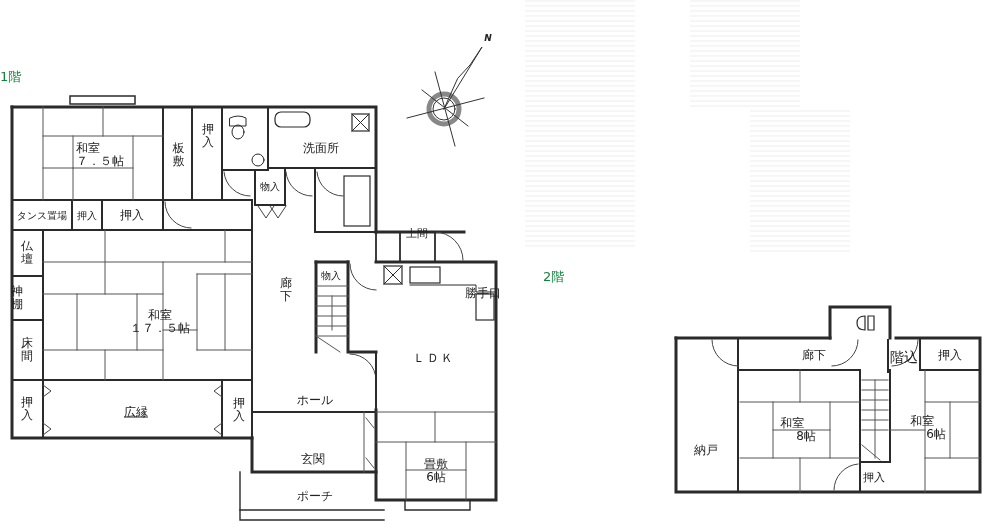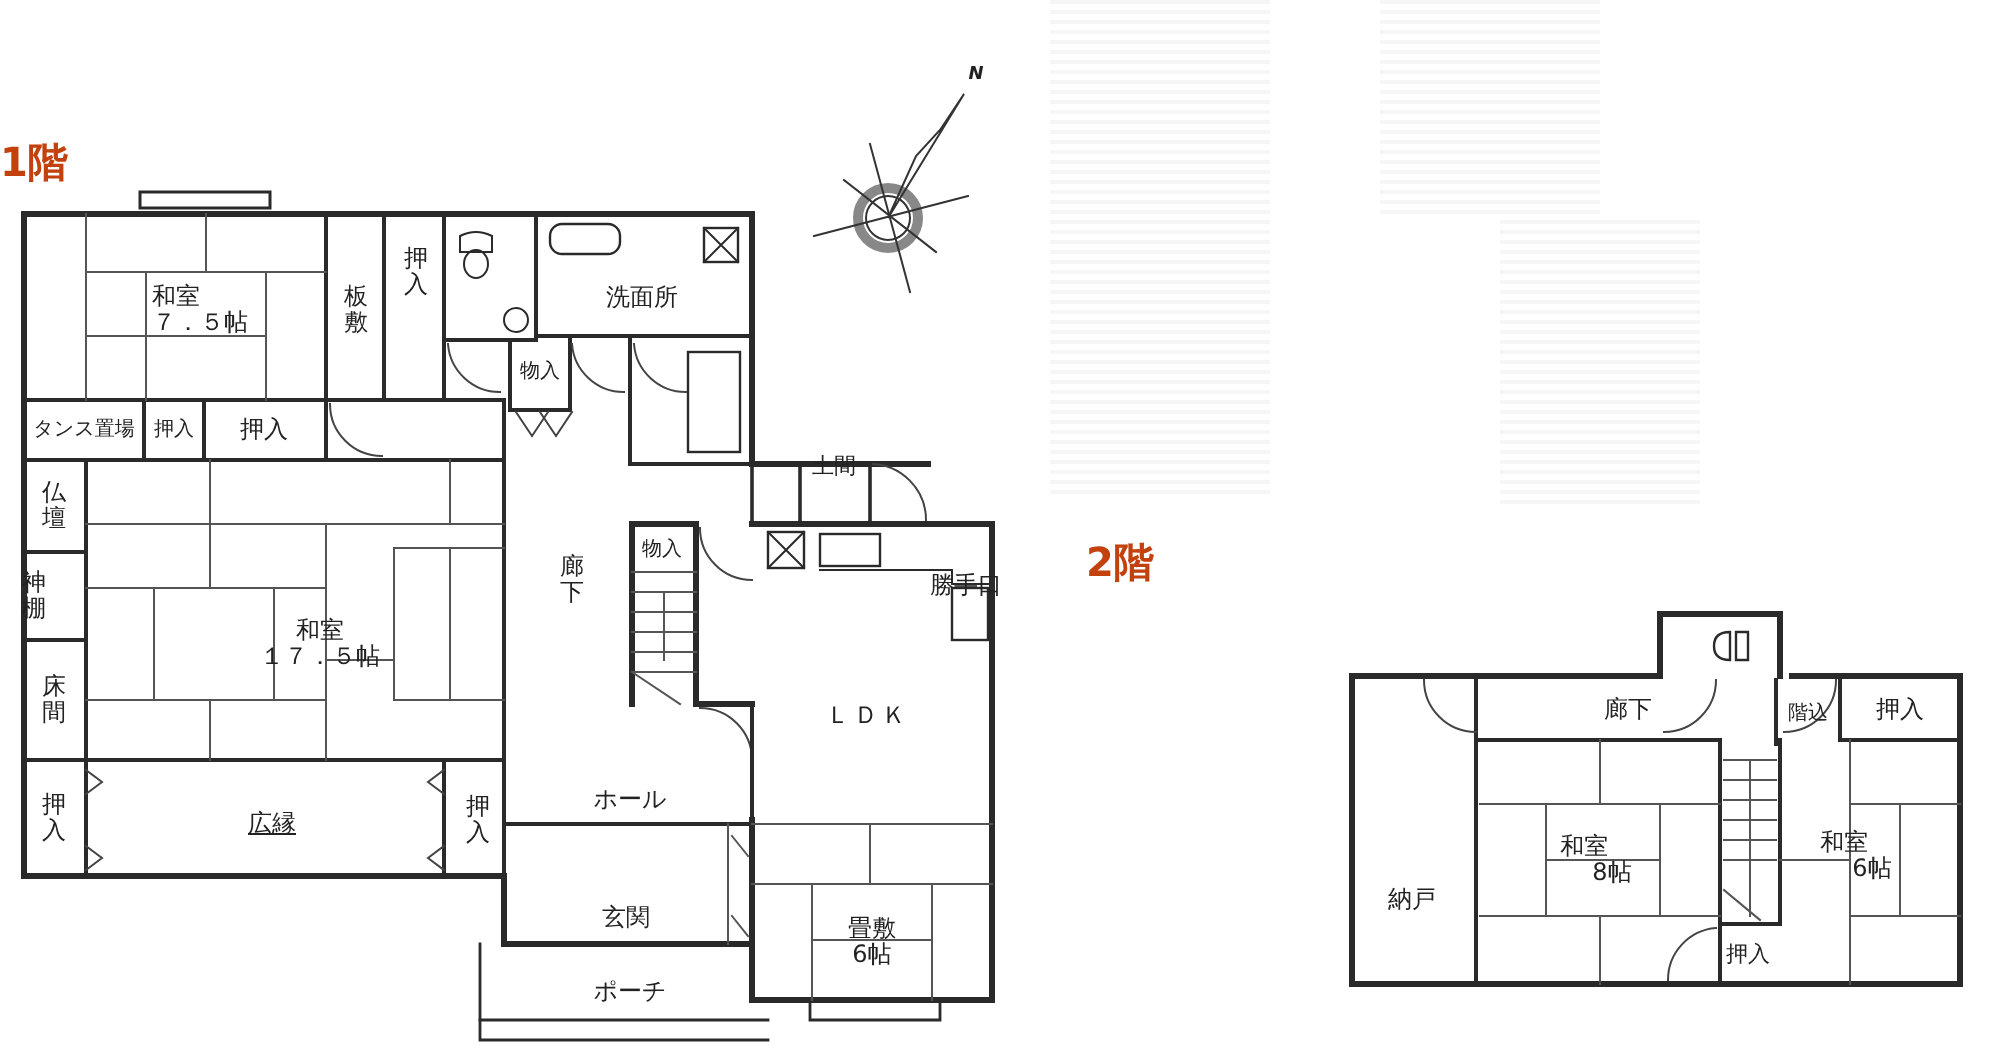"1階" .floor-title { color: #c2410c -> #15803d; font-size: 20px -> 13px; font-weight: bold -> normal }
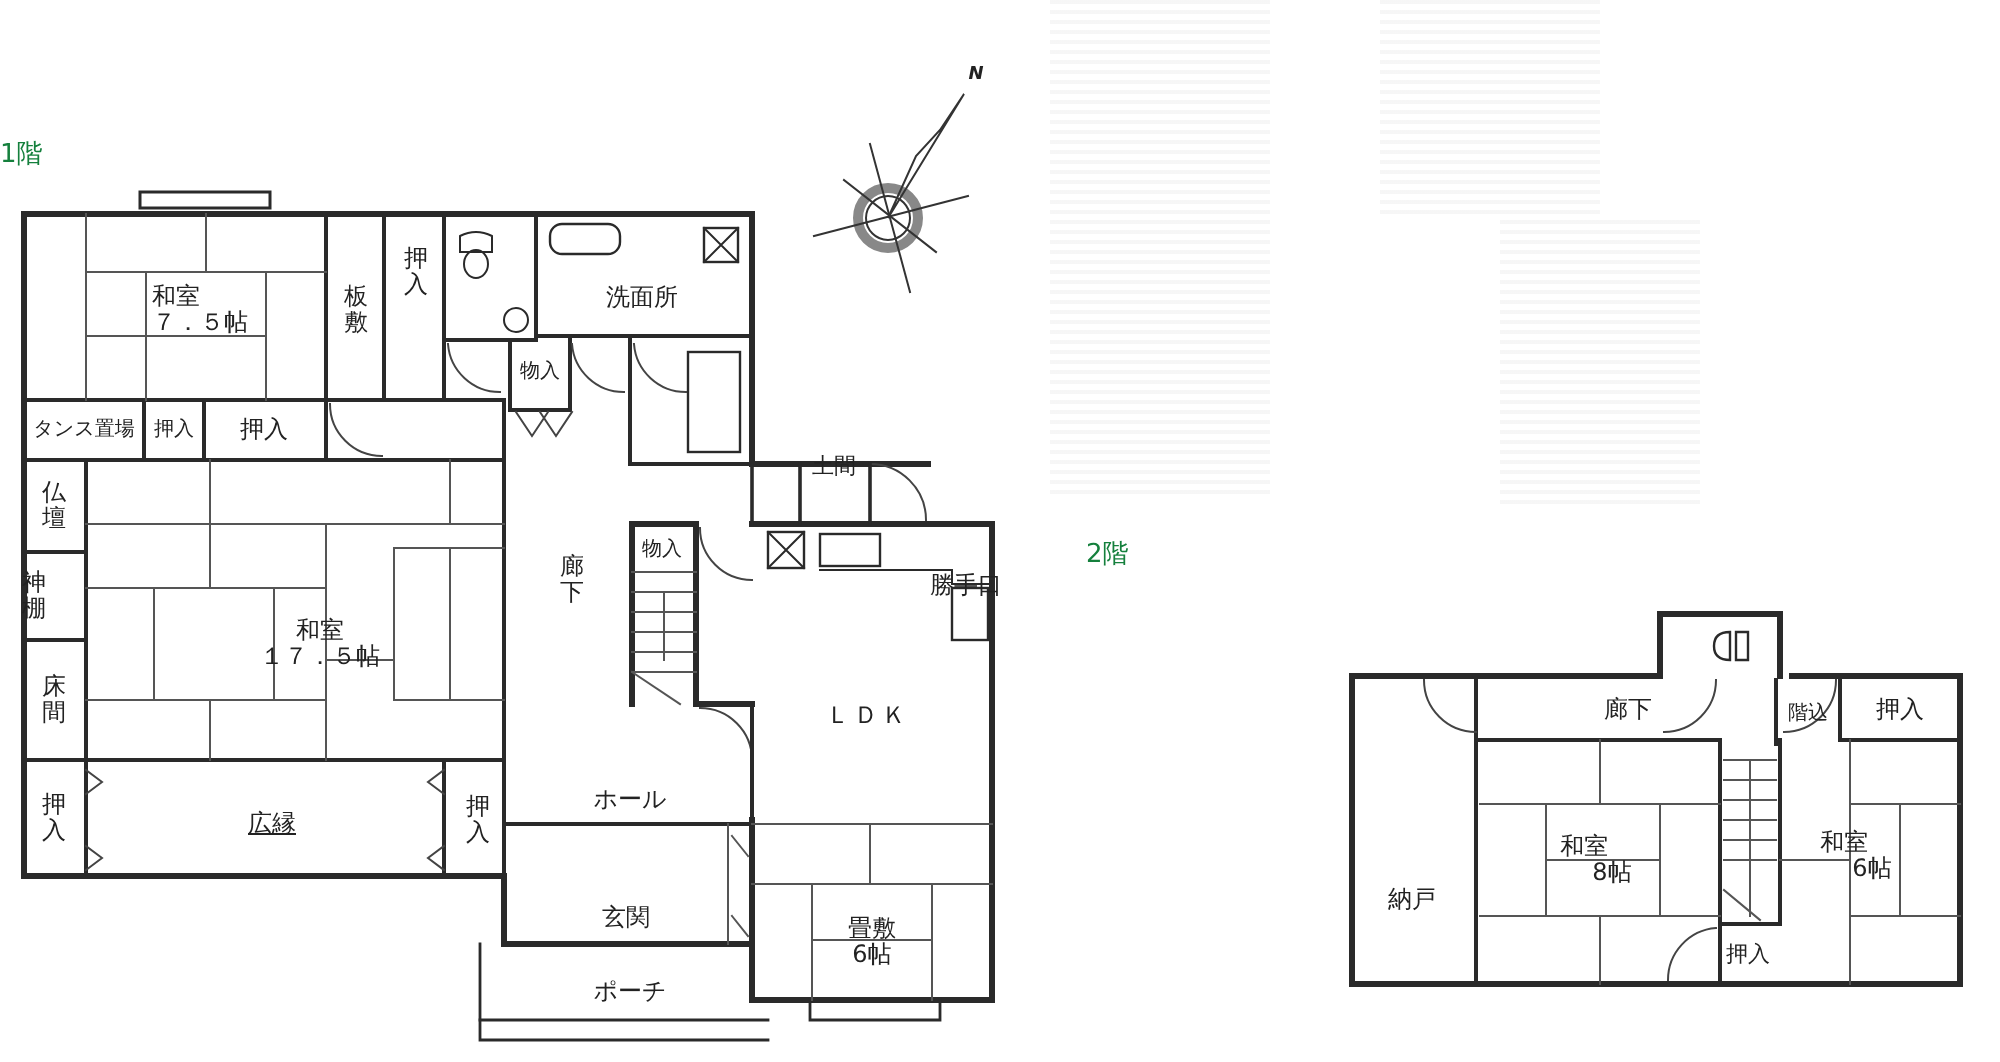"板敷" div.lbl { text-align: none -> right }
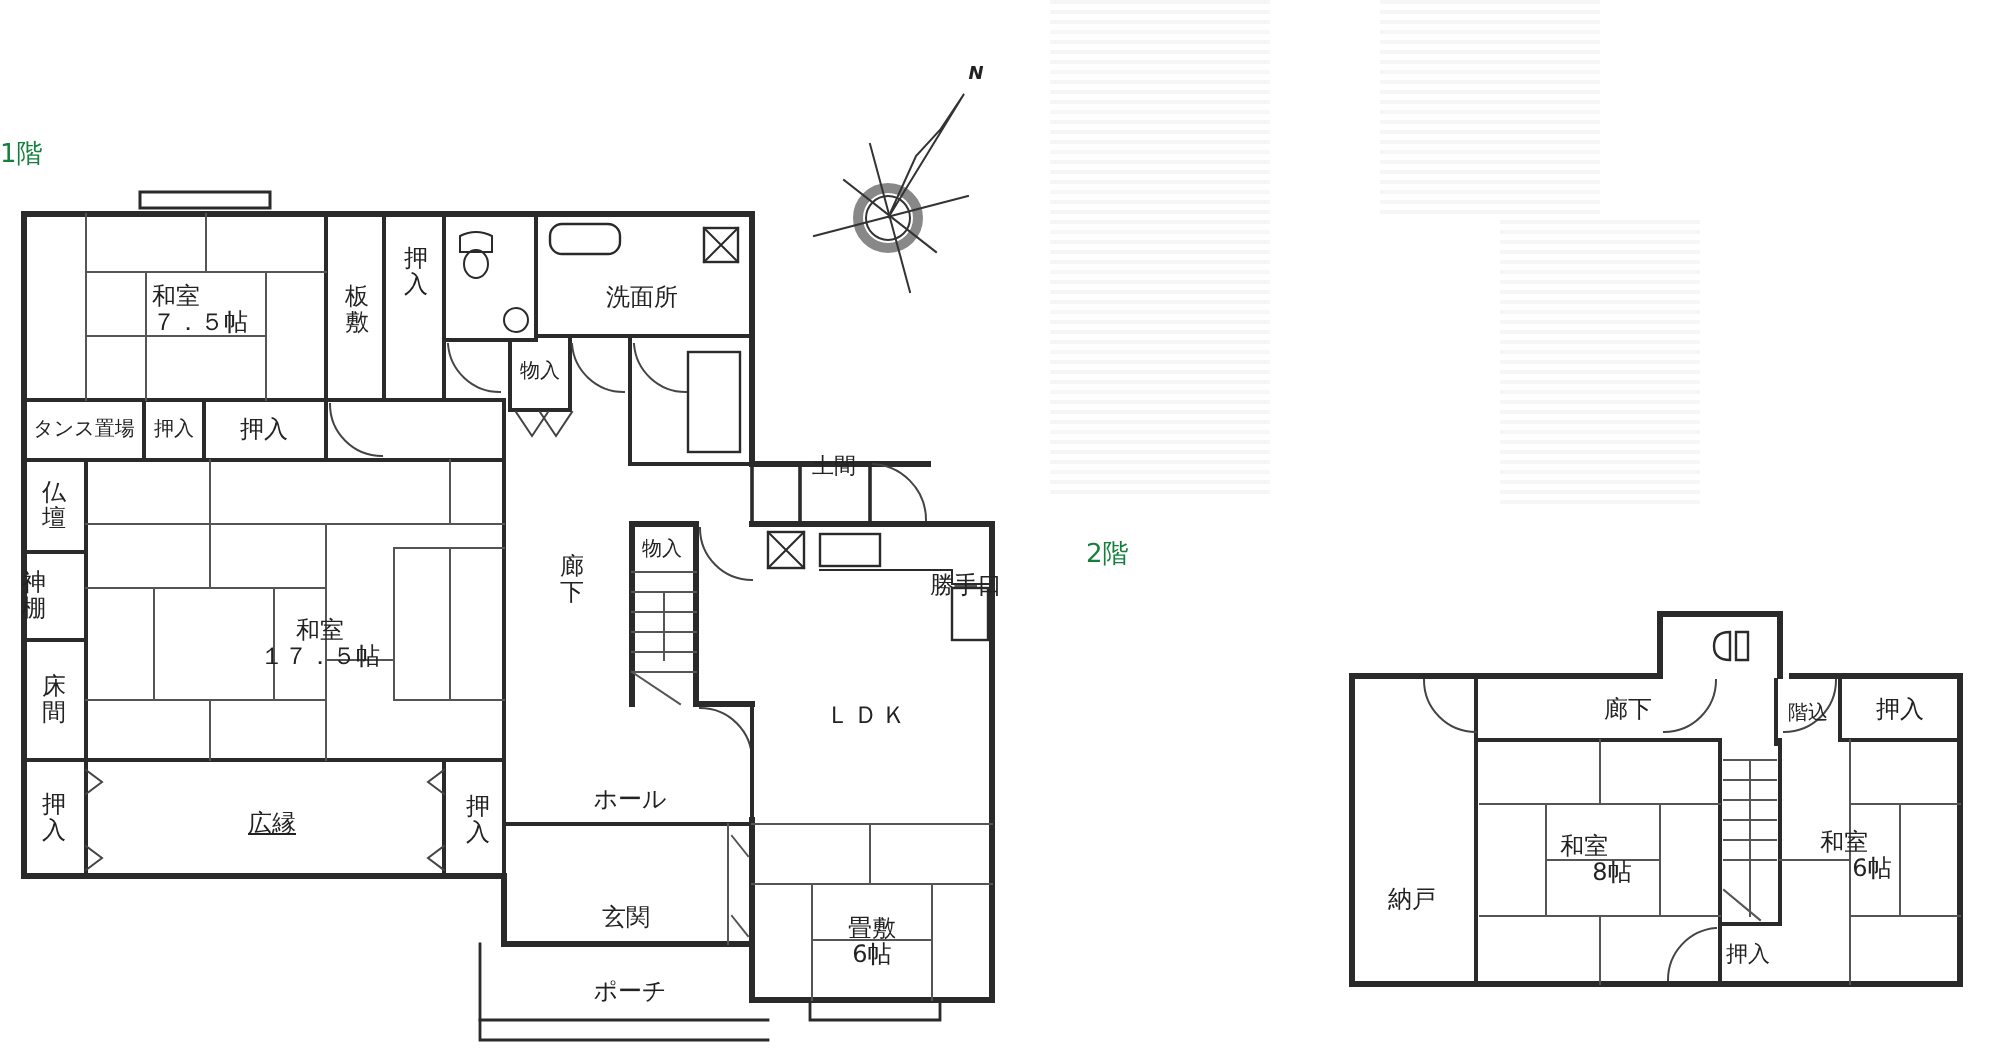"洗面所" div.lbl { font-family: none -> Liberation Mono, monospace }
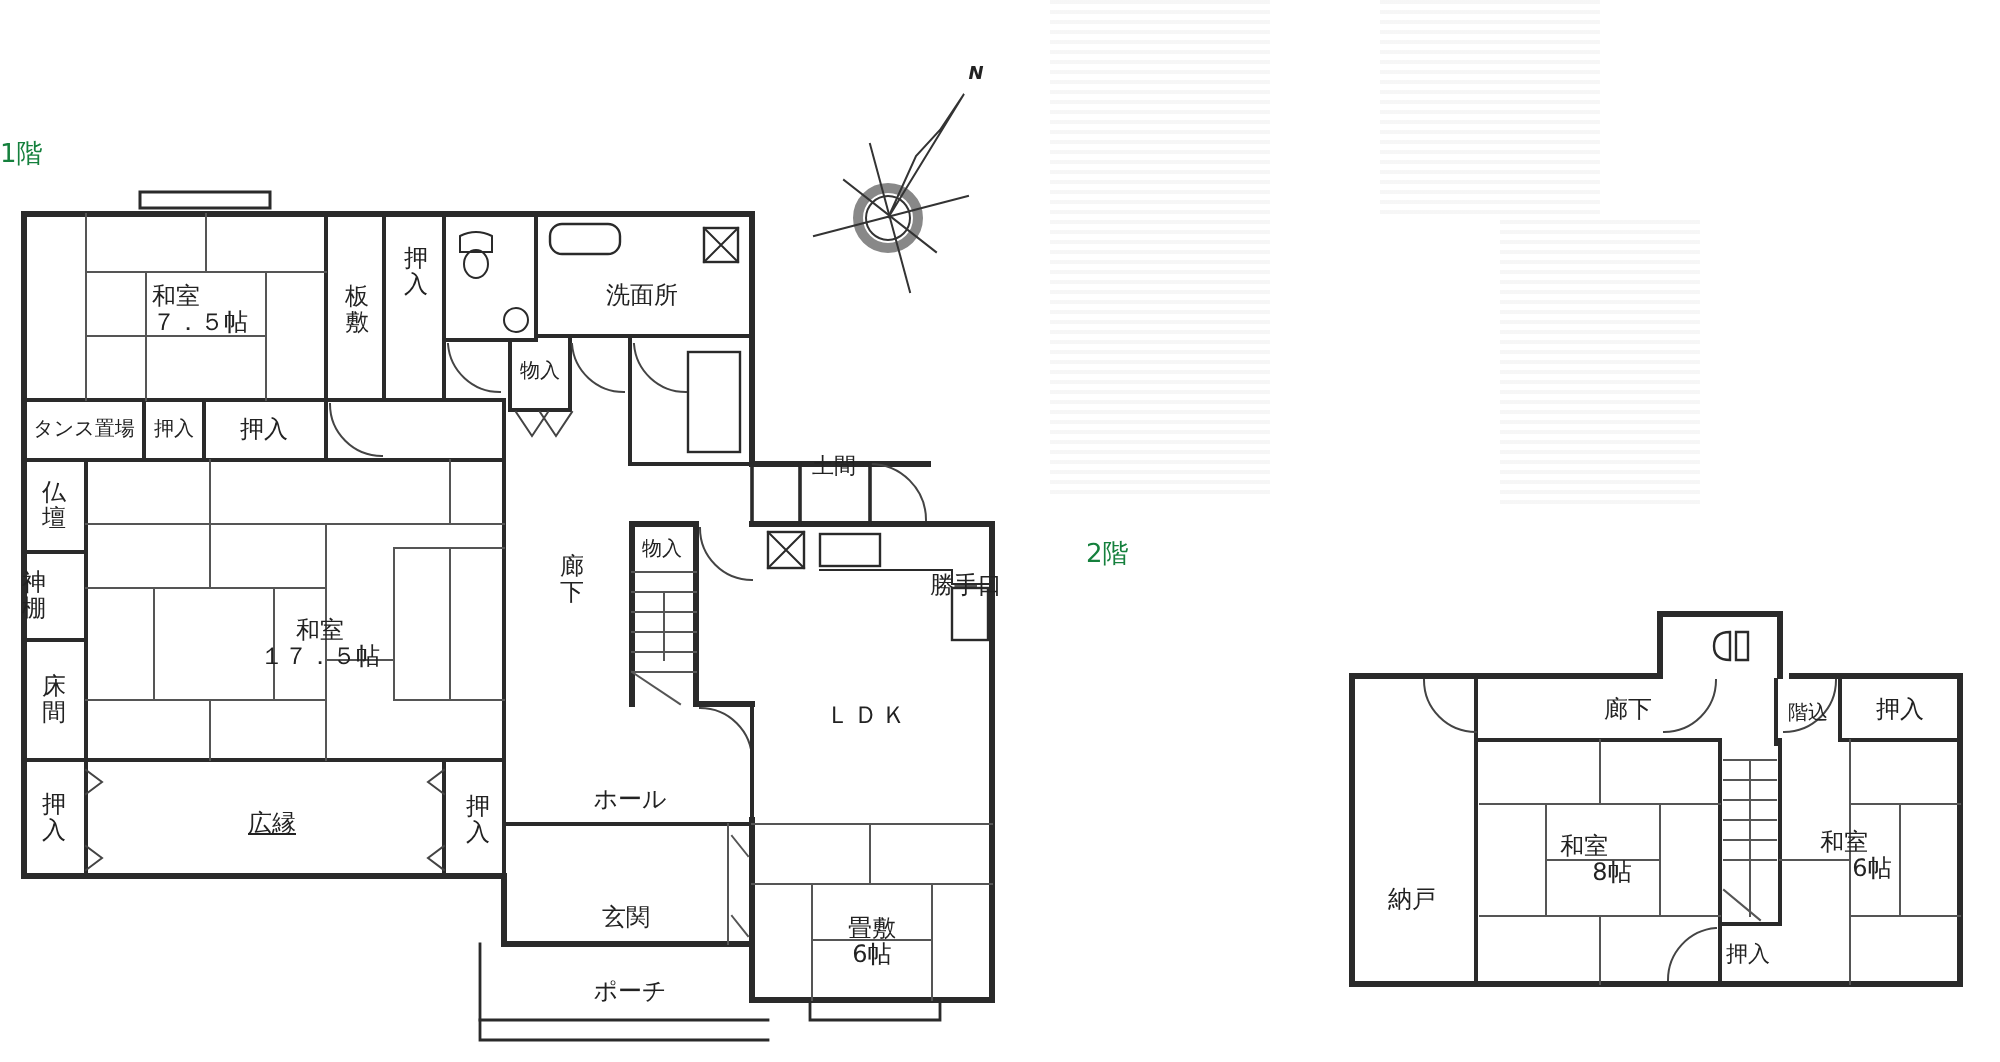"階込" div.lbl { font-size: 10px -> 14px }
